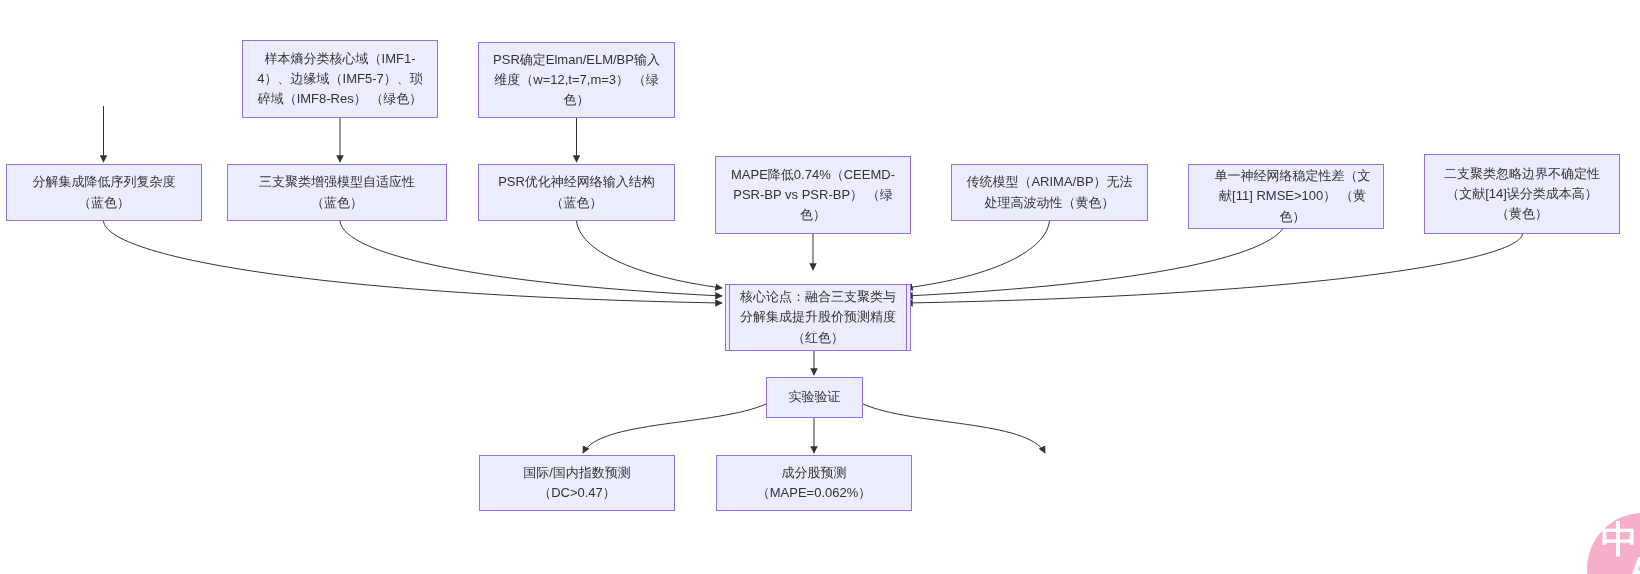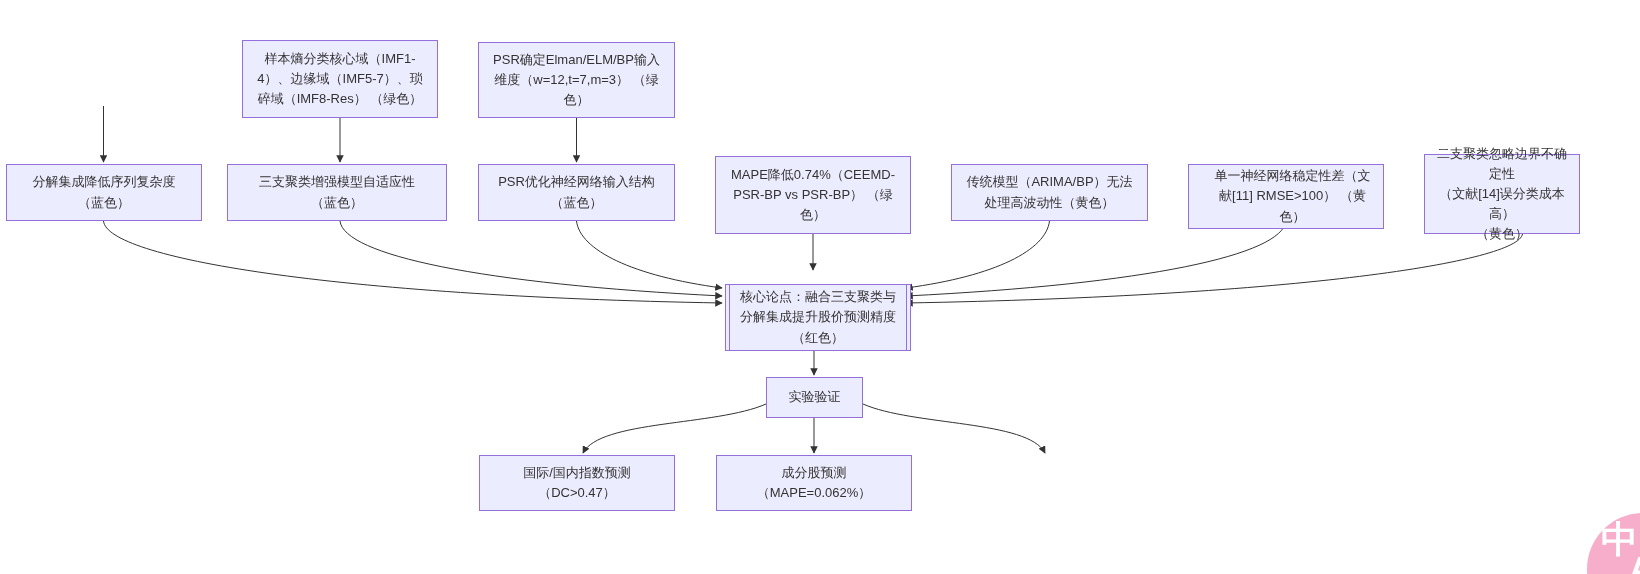"二支聚类忽略边界不确定性" .n-b7 { width: 156px -> 196px }
